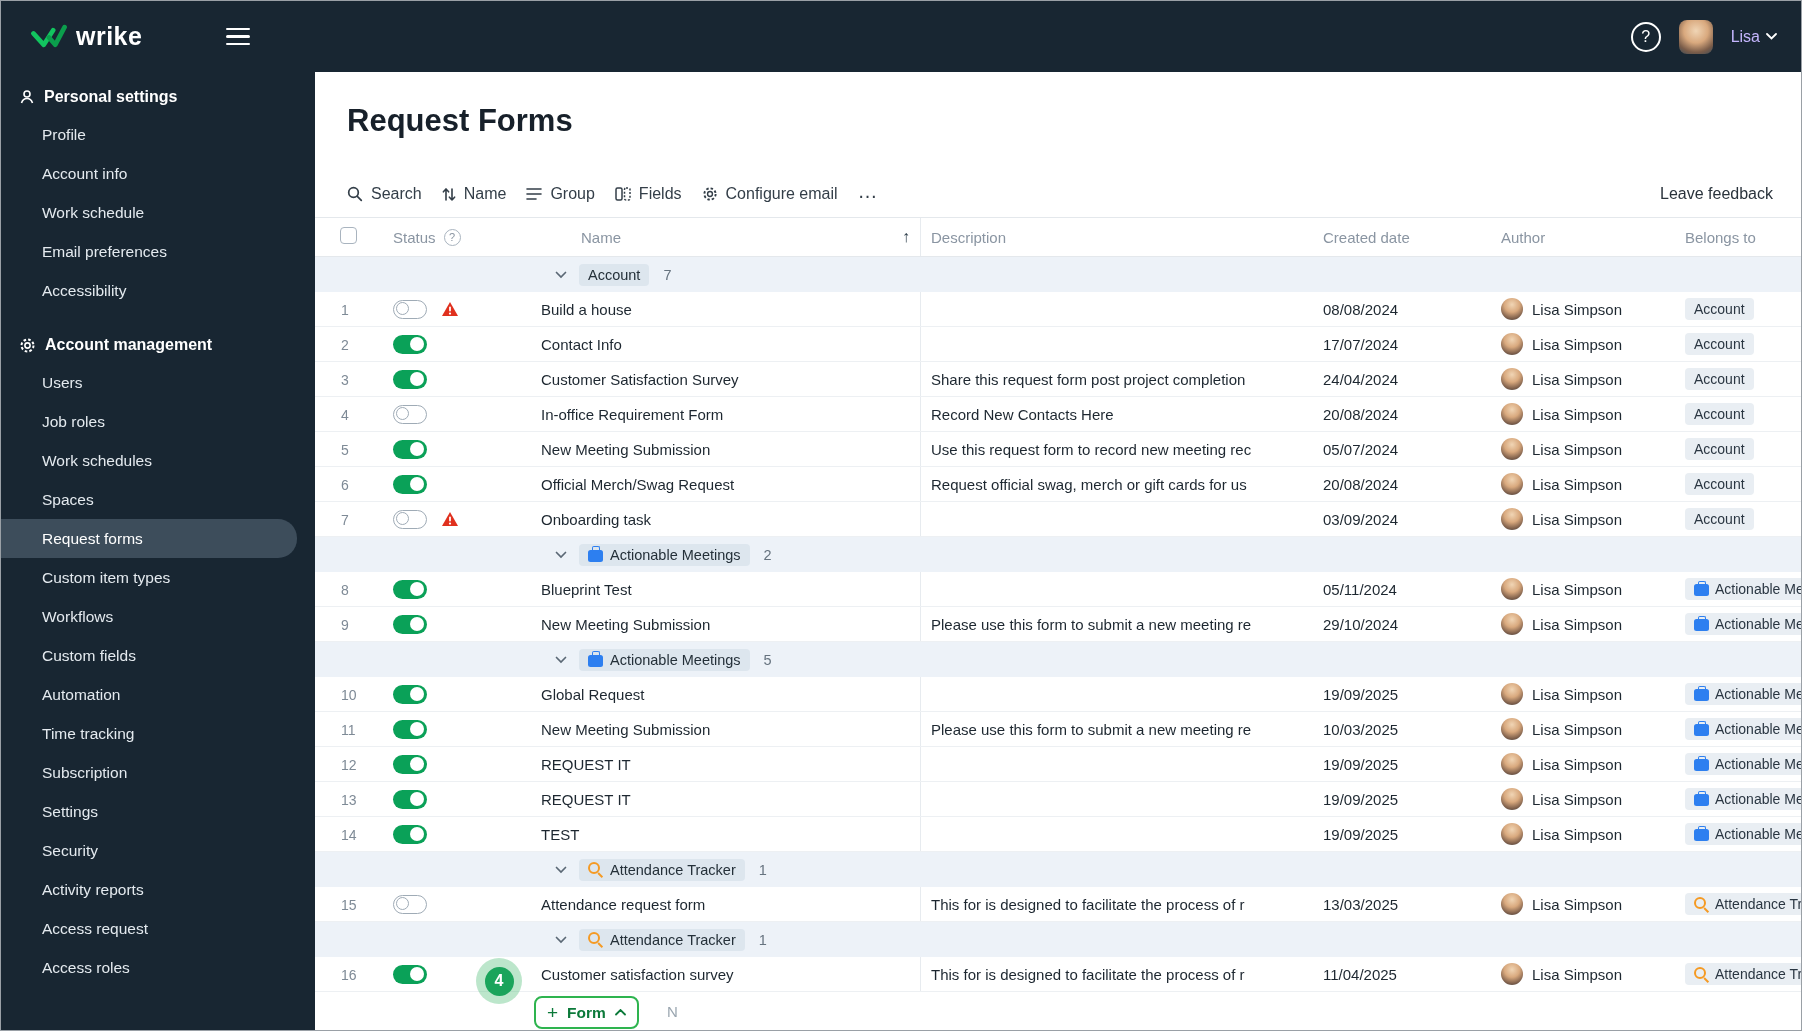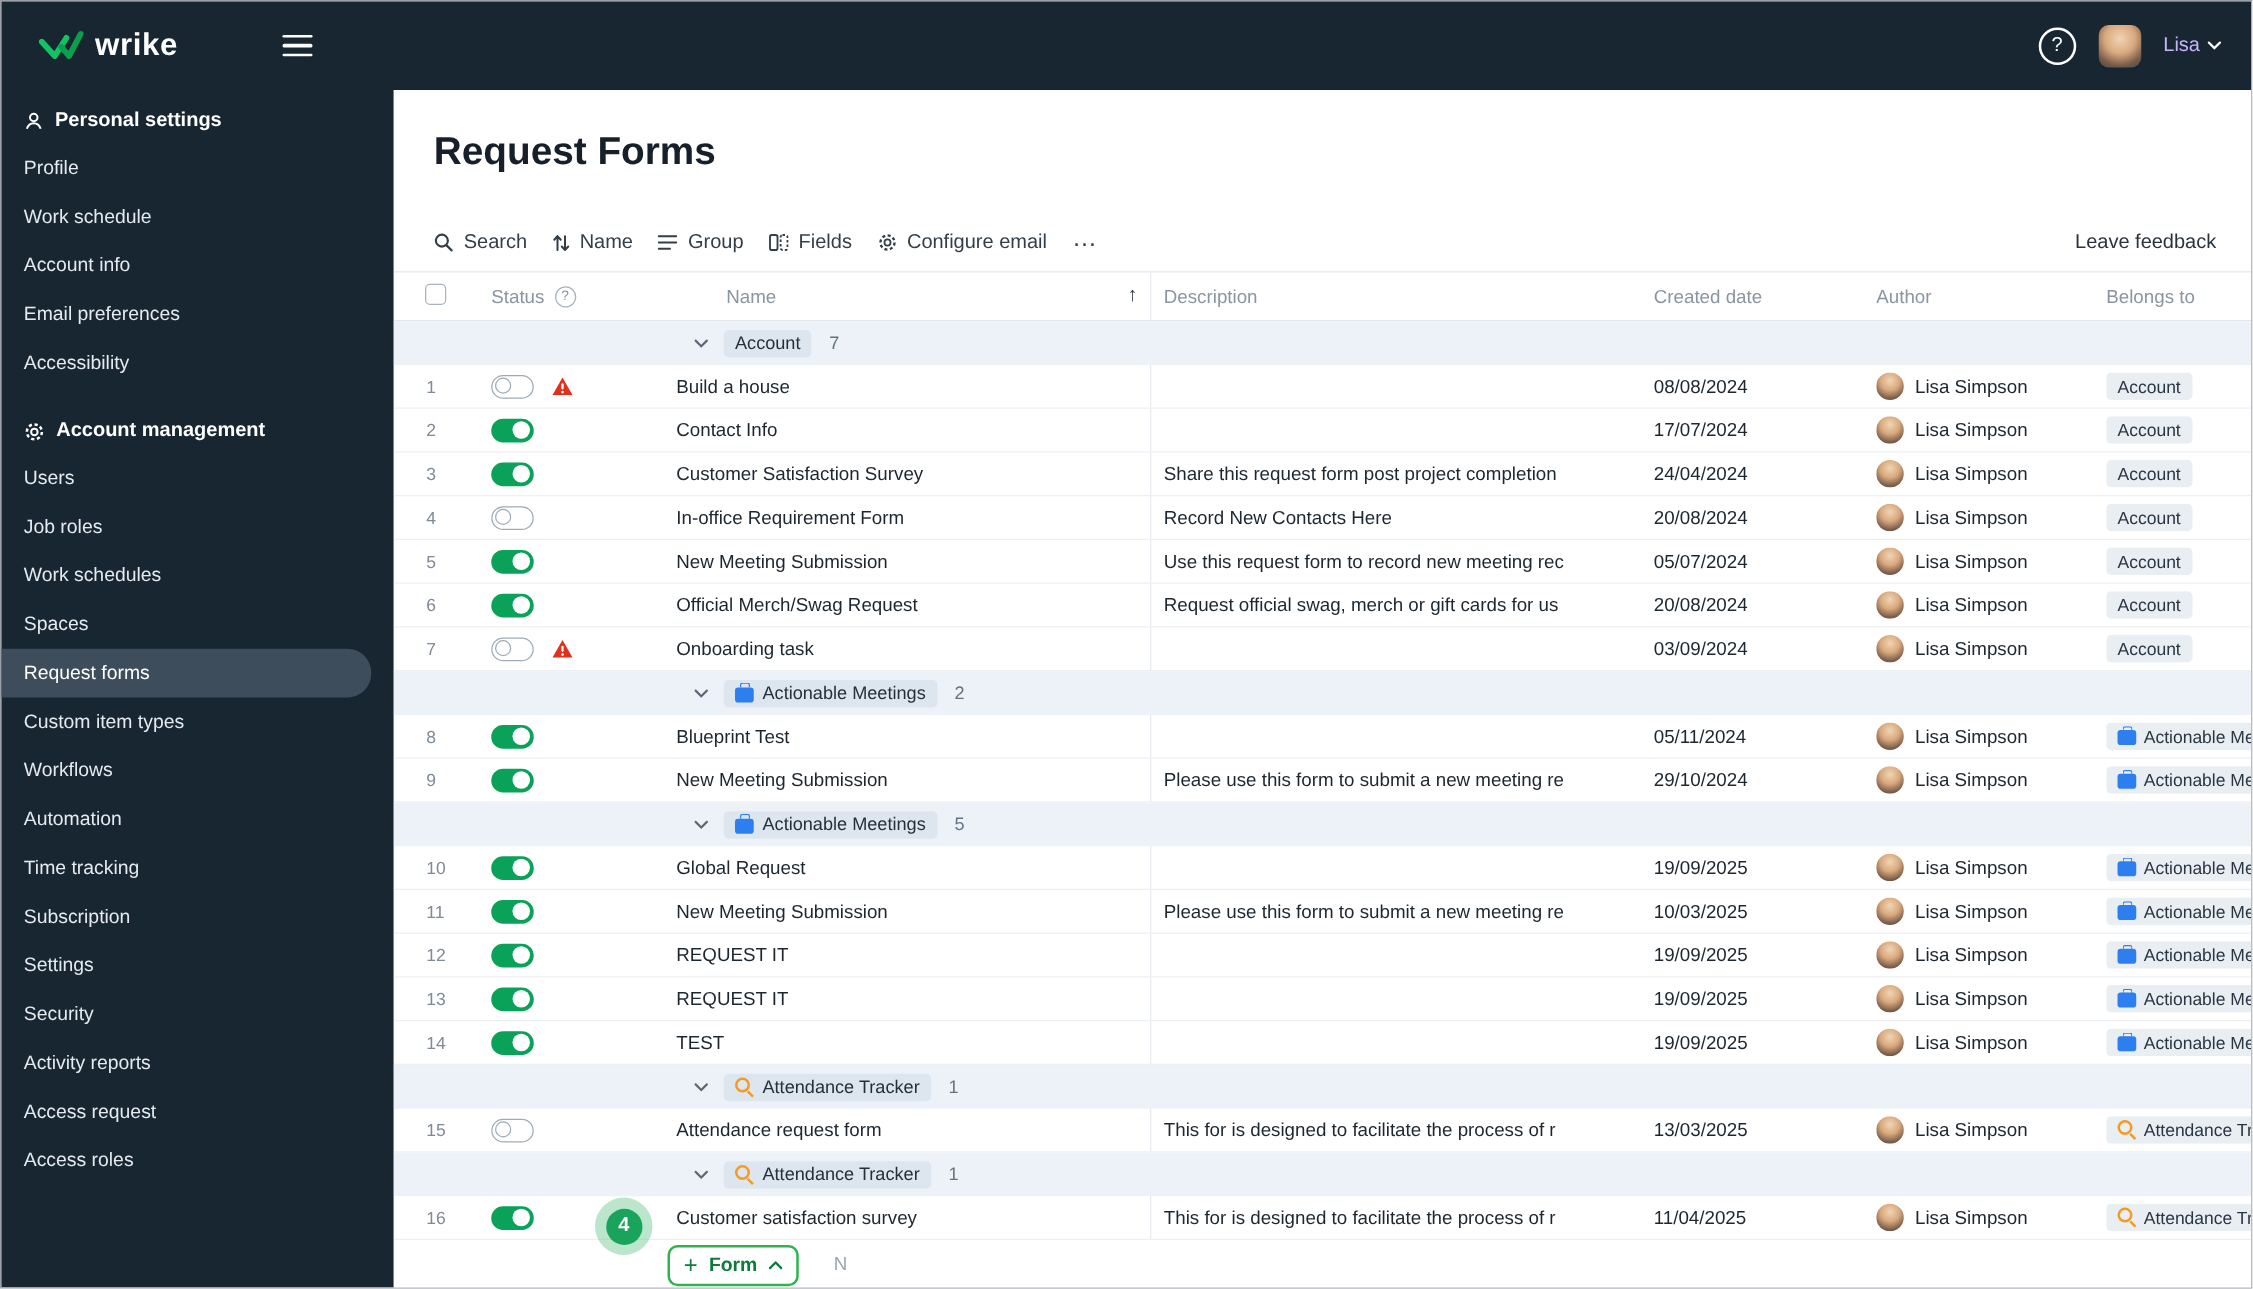"Profile" .nav-item { padding-left: 18px -> 41px }
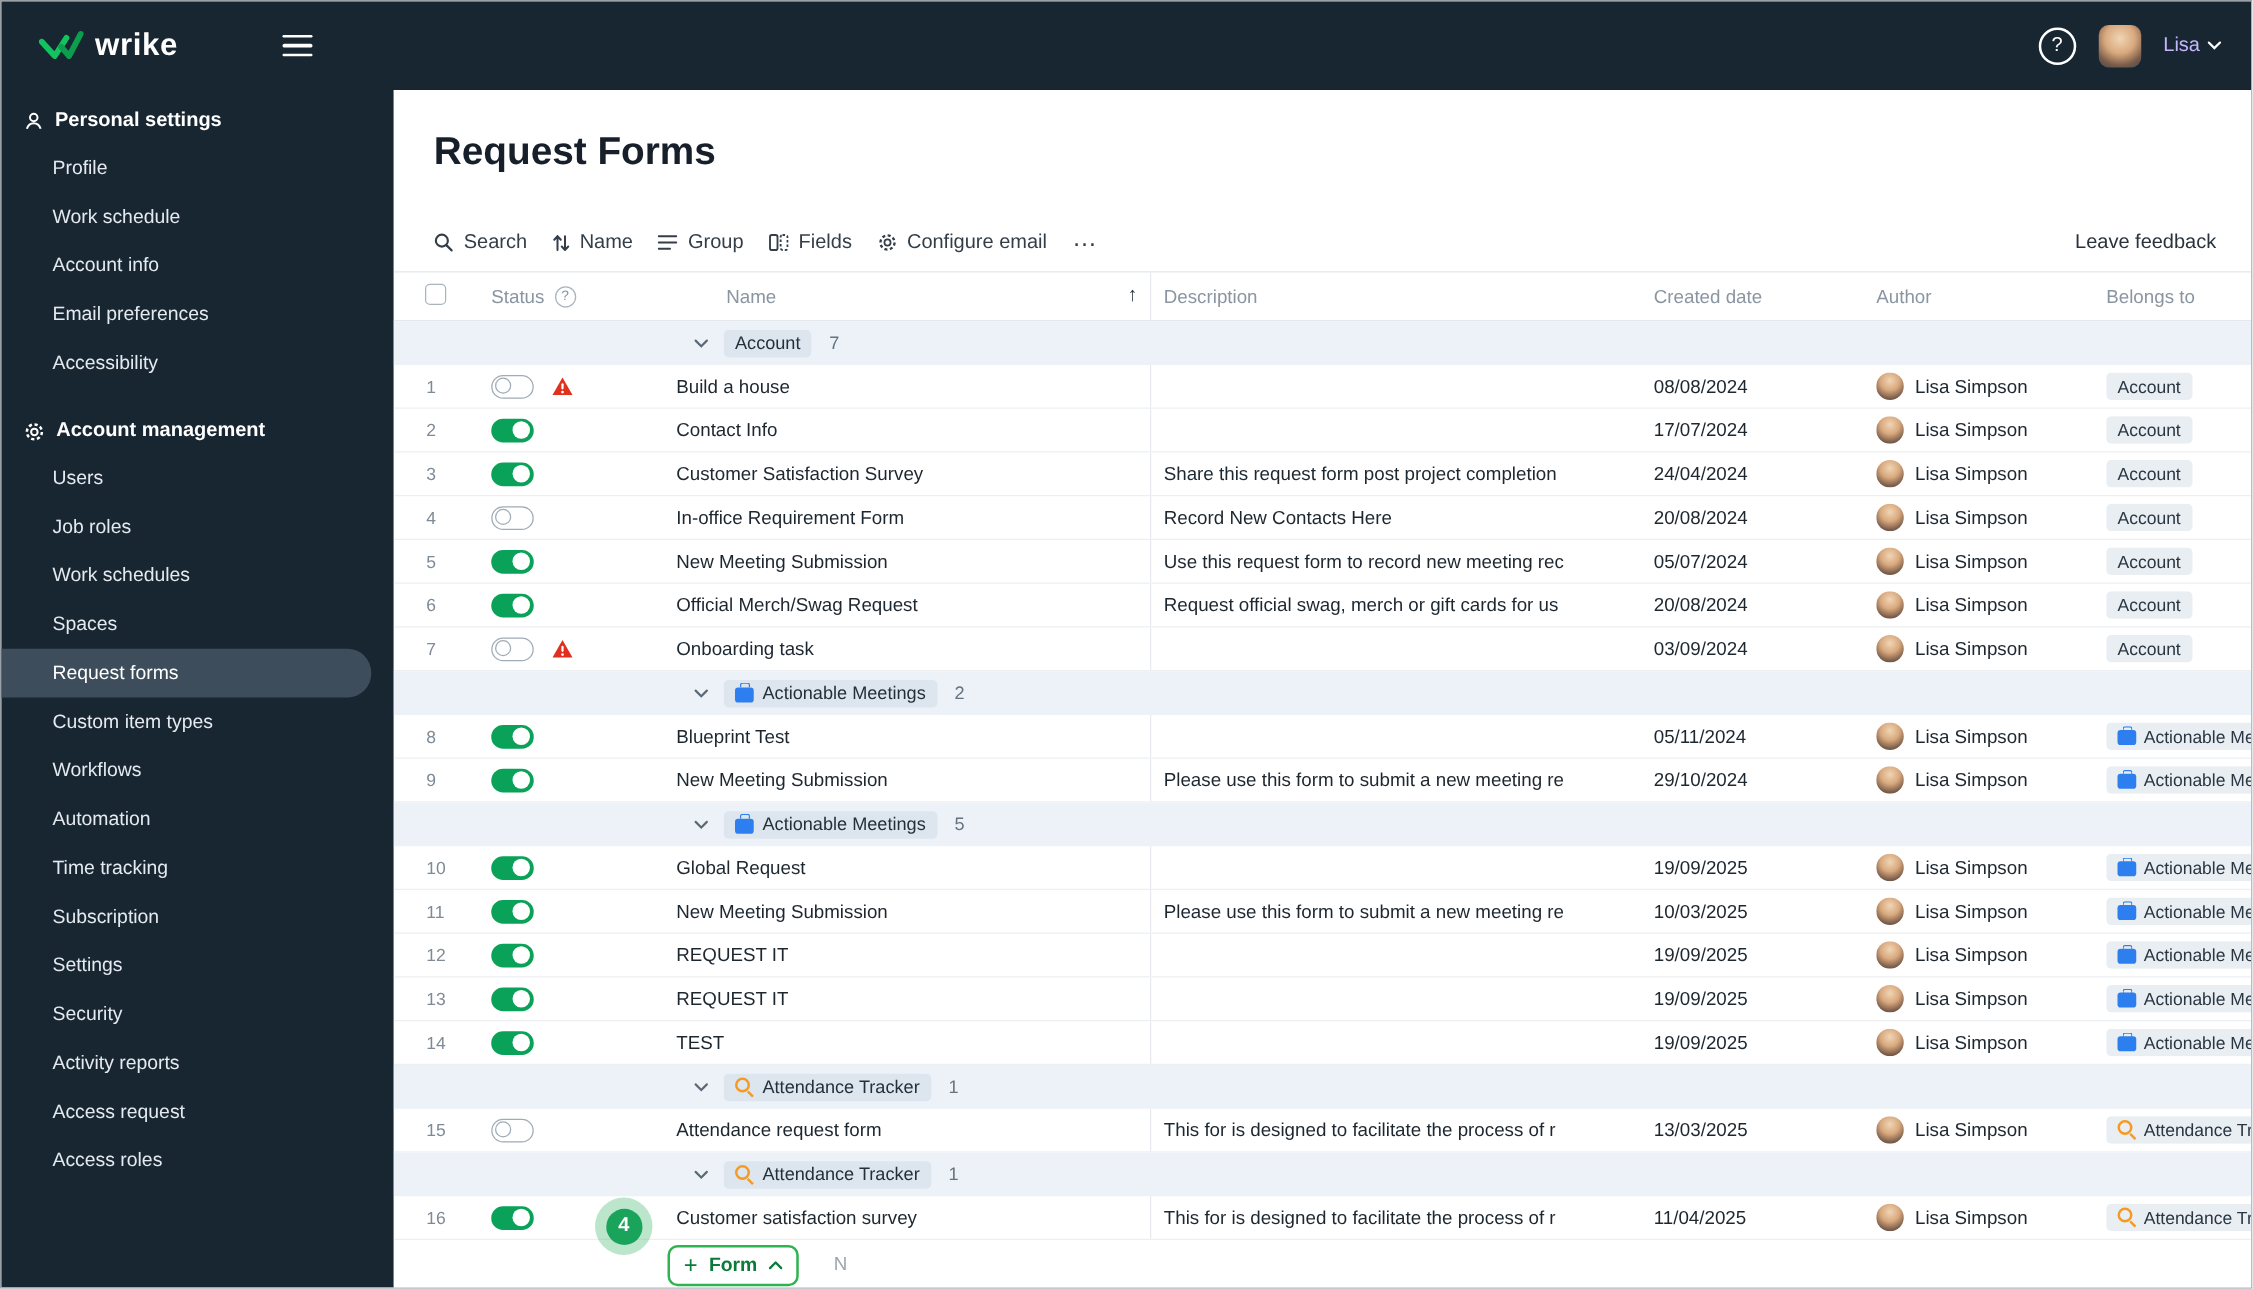"Work schedule" div.nav-item { order: before "Account info" -> after "Account info" }
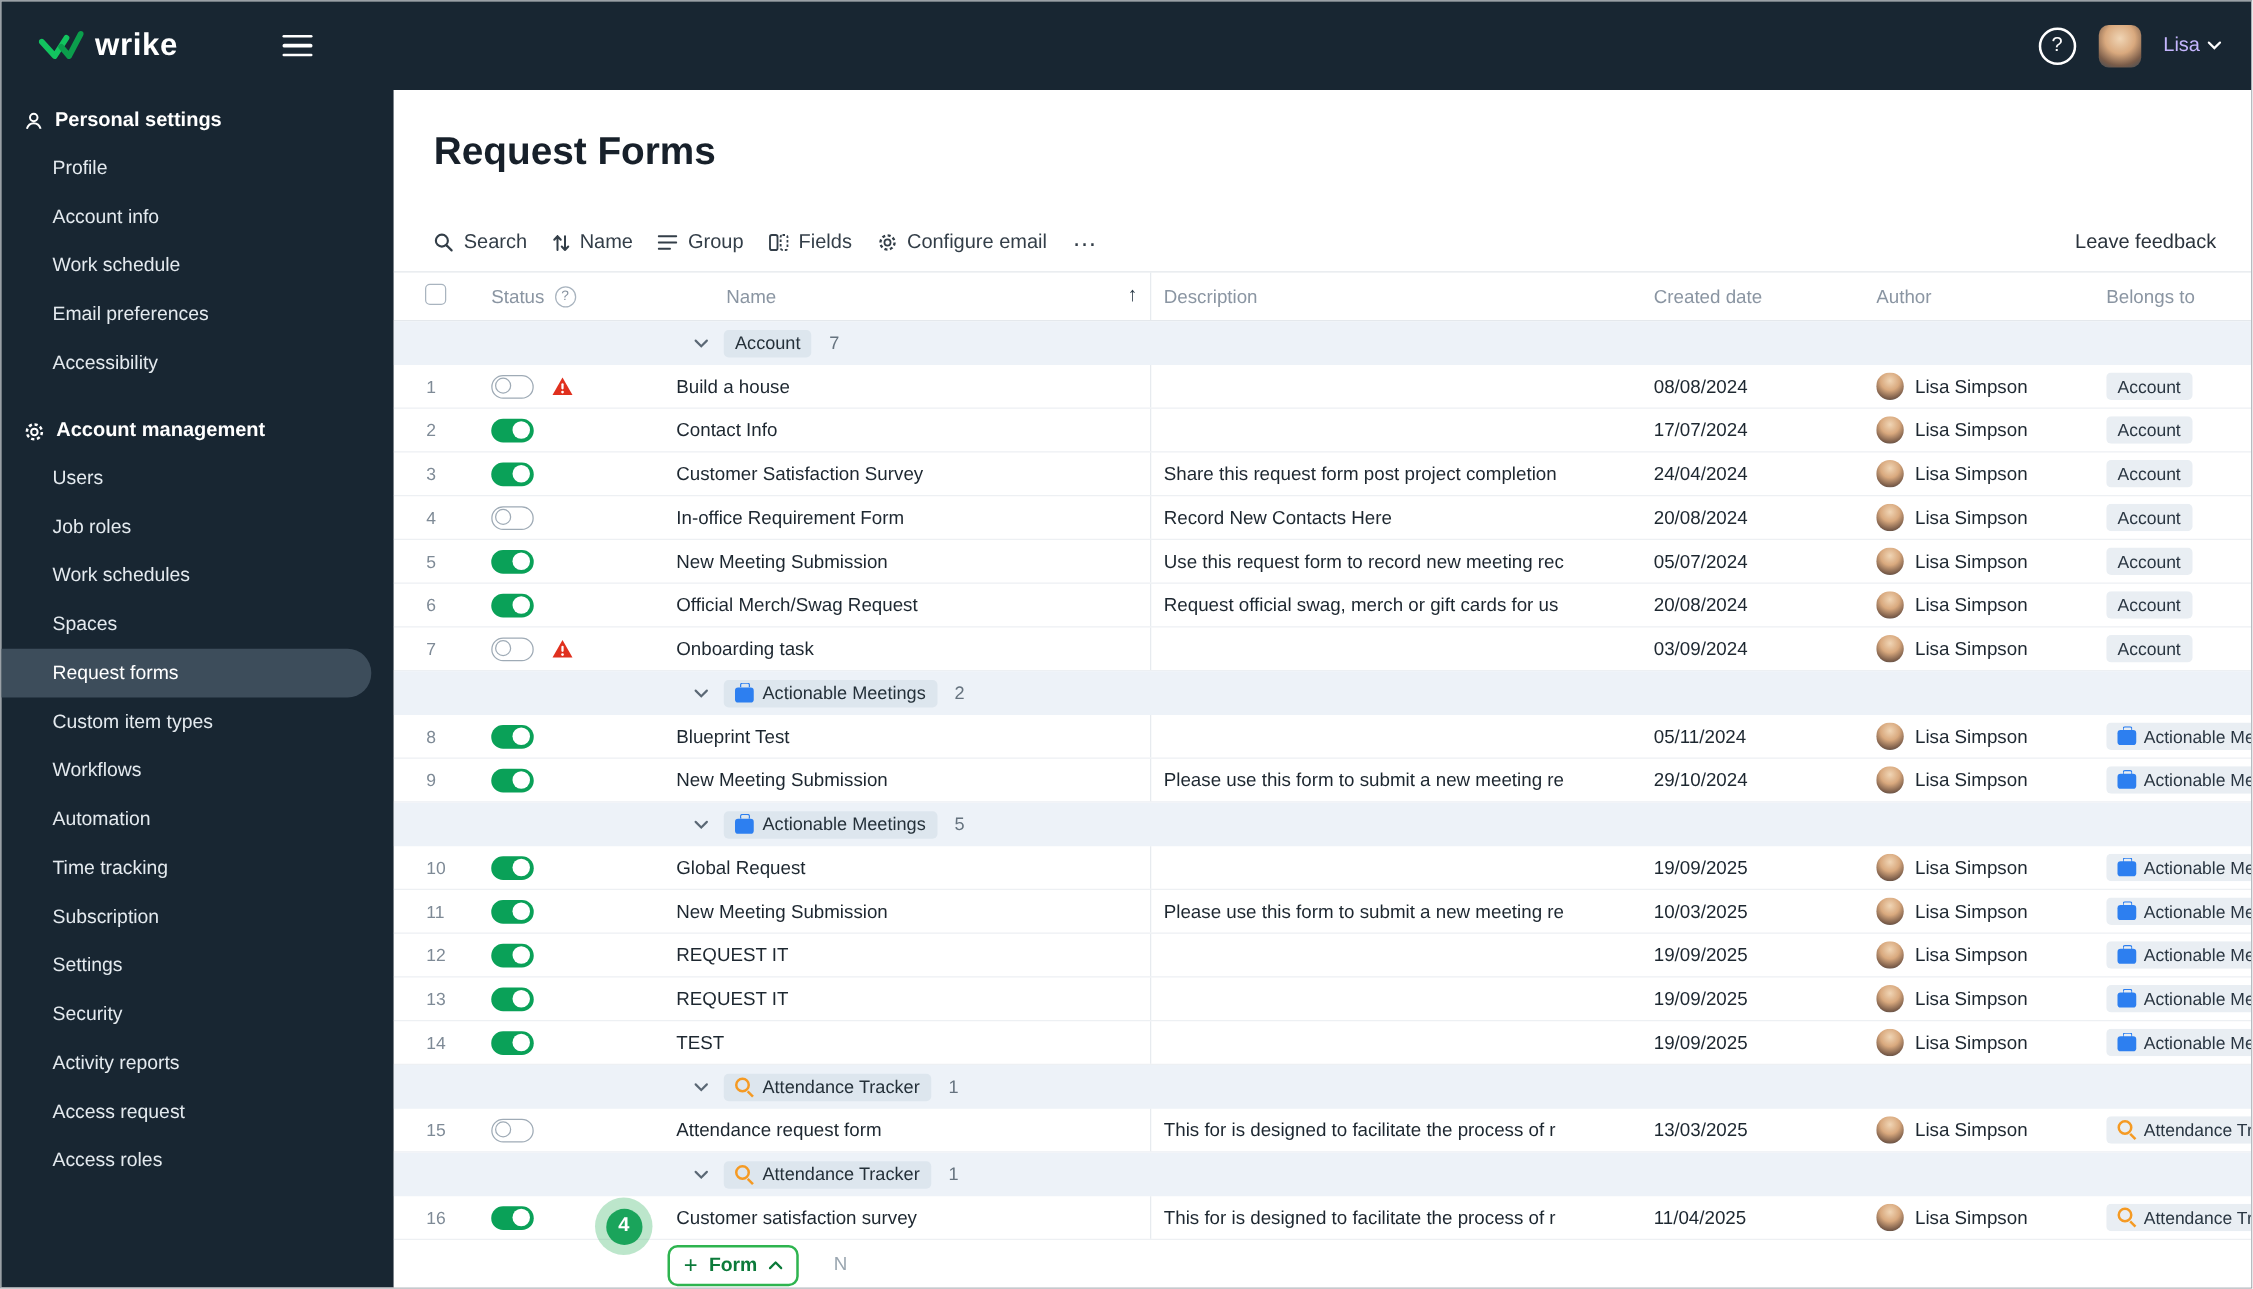"Custom fields" div.nav-item { html: none -> <div>Custom fields</div> }
